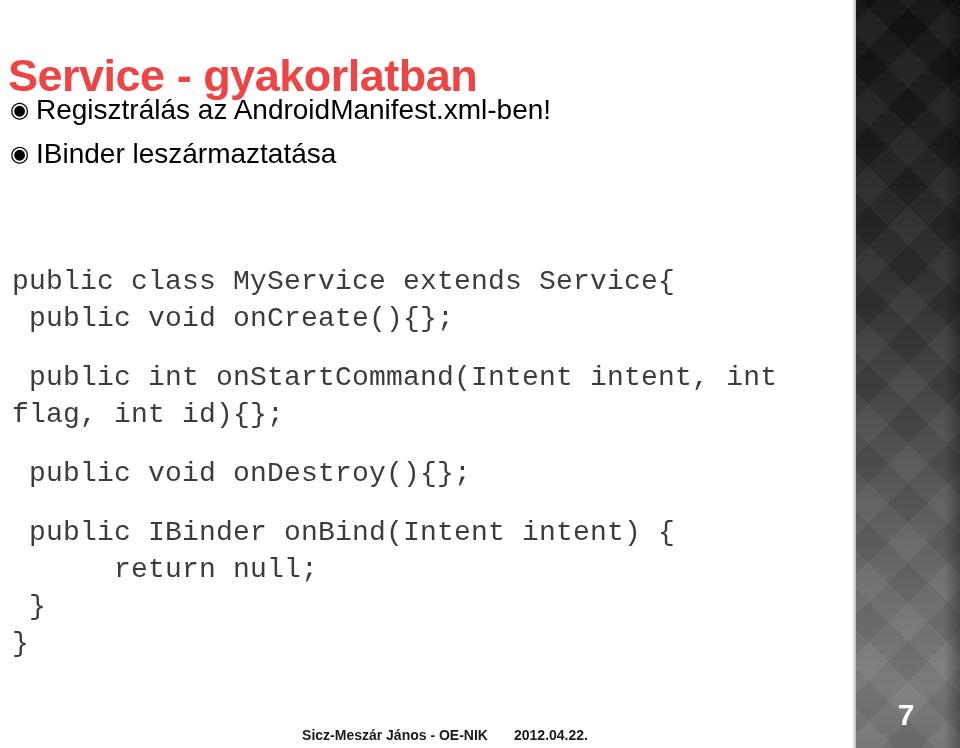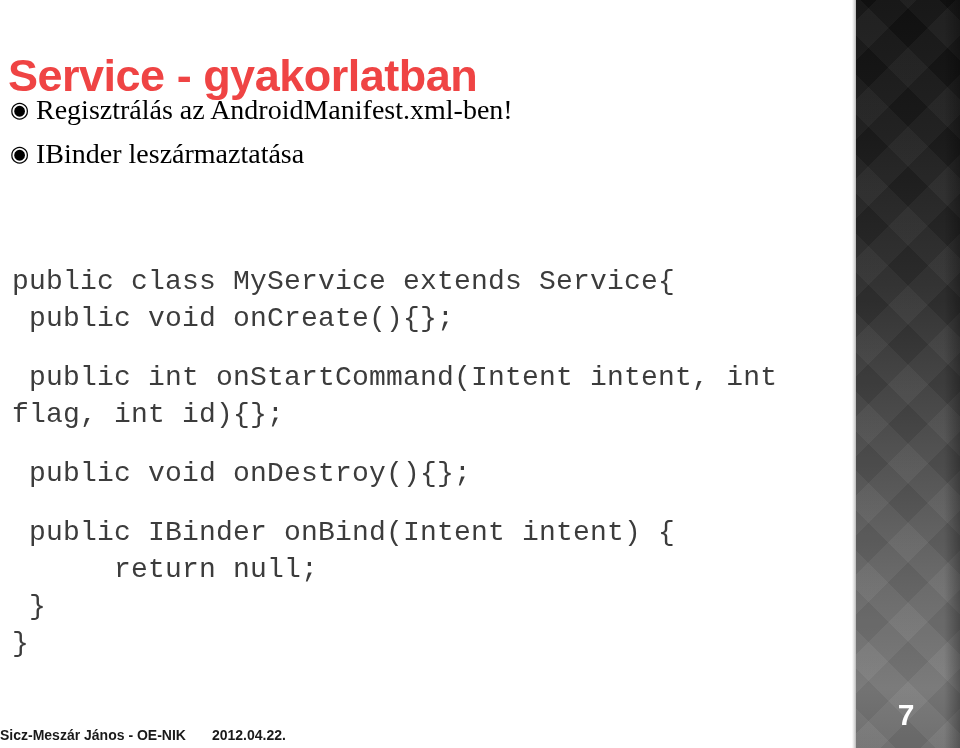"Regisztrálás az AndroidManifest.xml-ben!" .bullet-text { font-family: Liberation Serif, serif -> none }
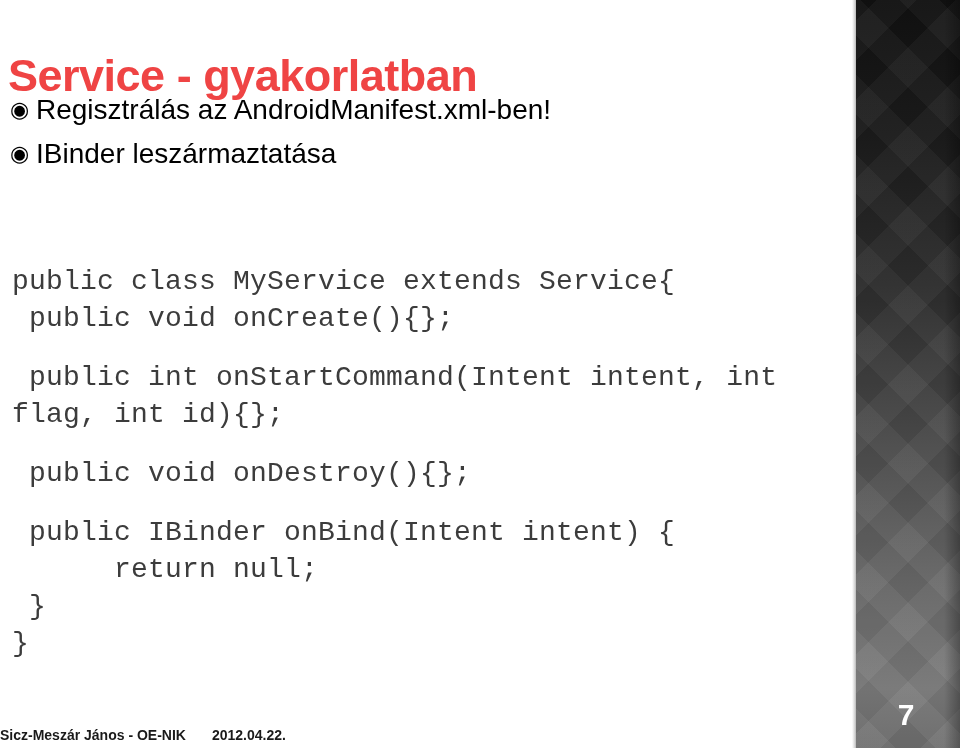"Sicz-Meszár János - OE-NIK" #footer { justify-content: flex-start -> center }
